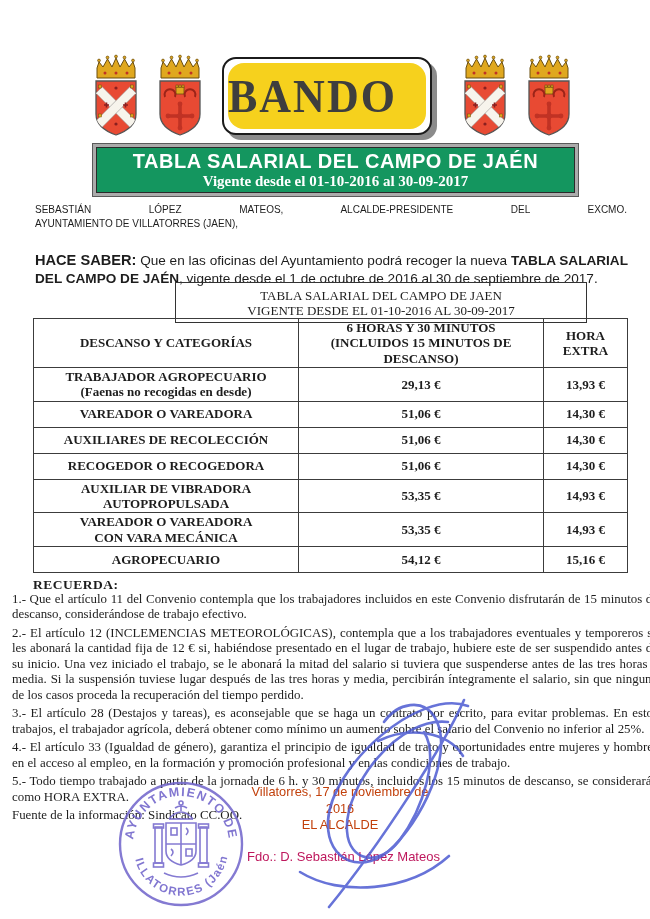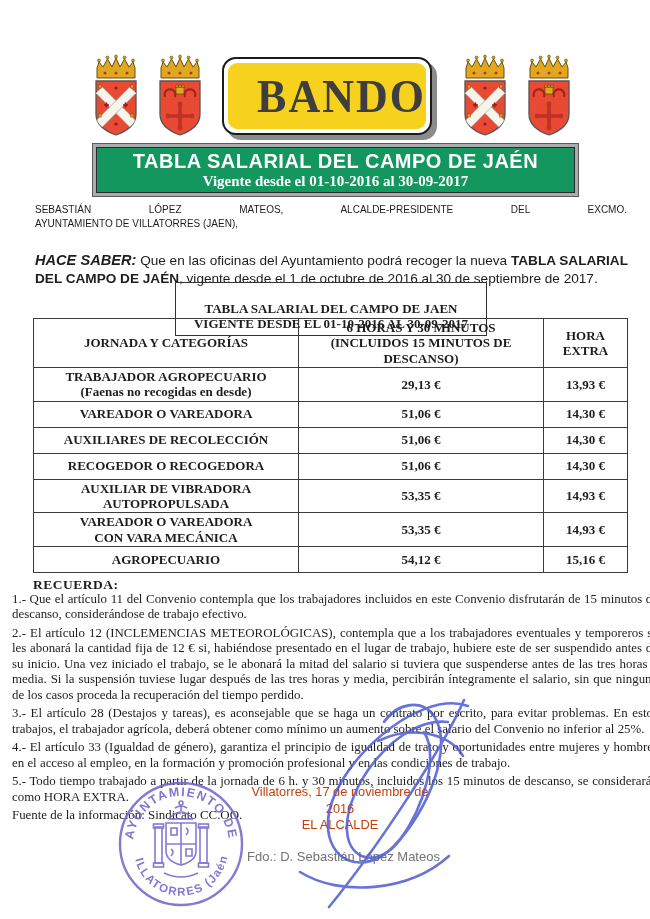"BANDO" .bando-inner { border-radius: 9px -> 16px; justify-content: flex-end -> flex-start }
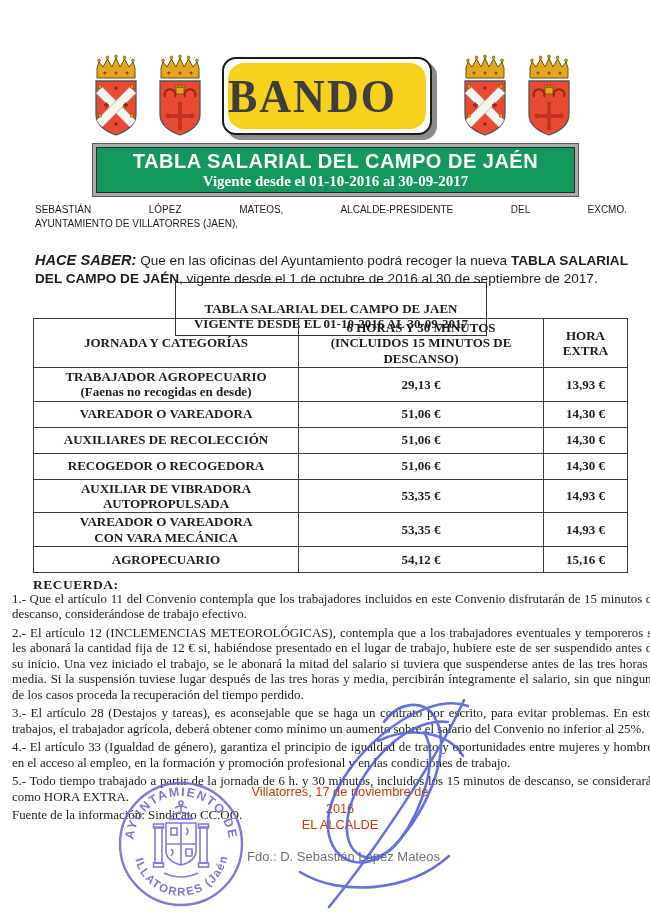"HACE SABER:" .hs-label { font-style: italic -> none }
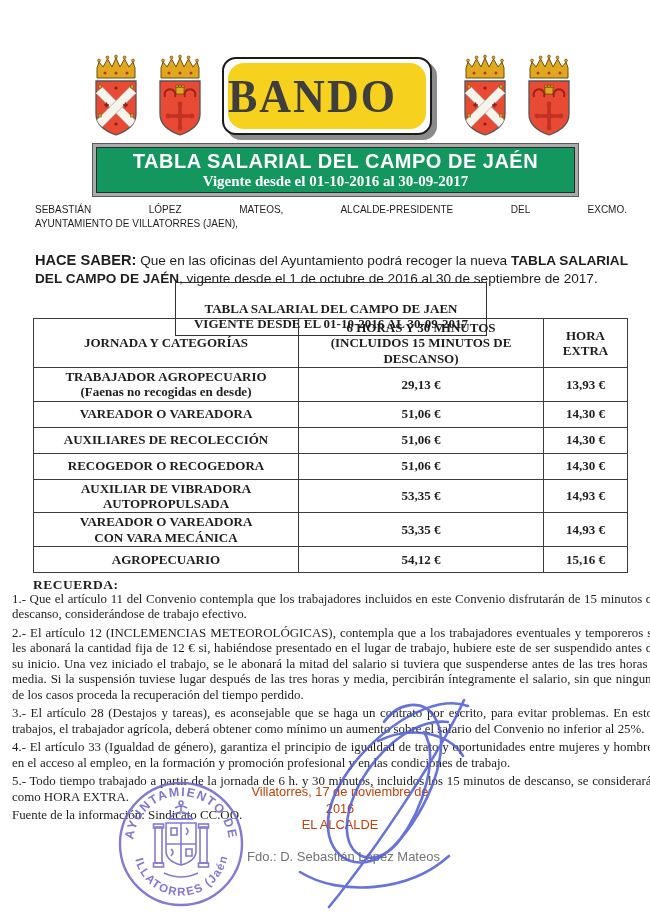"TABLA SALARIAL DEL CAMPO DE JAEN" .table-box { font-weight: bold -> normal; padding: 18px 0 3px 0 -> 5px 0 3px 0; width: 312px -> 412px }
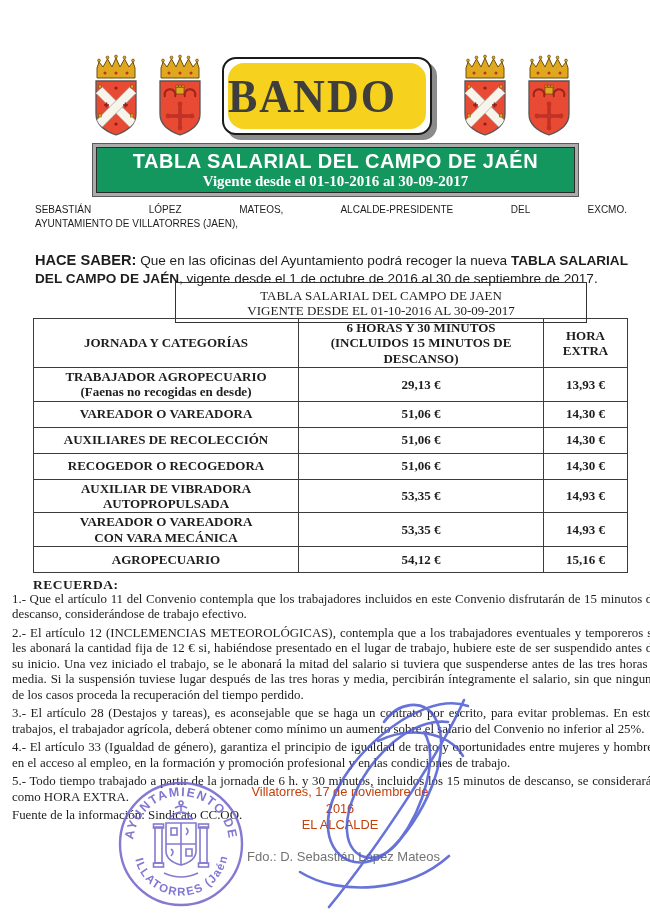"JORNADA Y CATEGORÍAS" td.col1 { text: JORNADA -> DESCANSO }
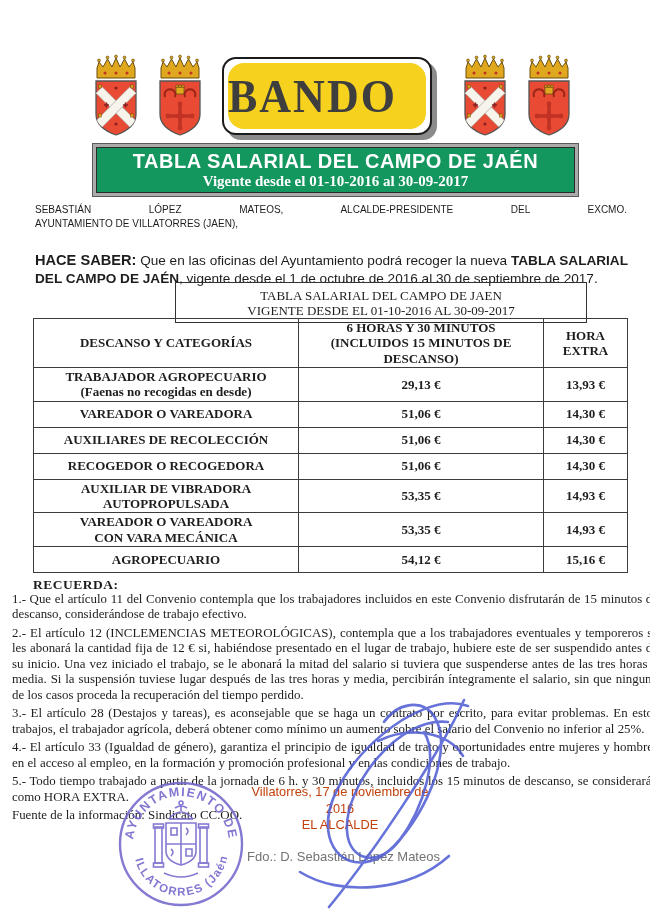"Fdo.: D. Sebastián López Mateos" .fdo-line { color: #737373 -> #be185d }
